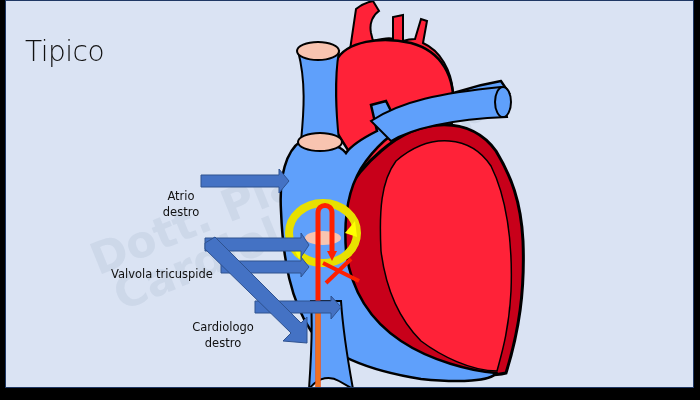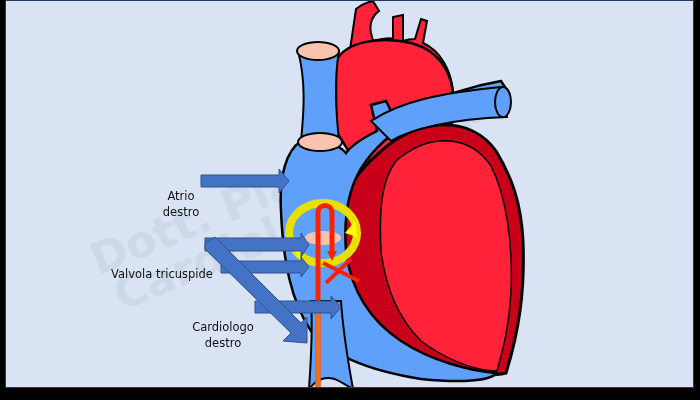"Tipico" div { html: none -> <div>Tipico</div> }
